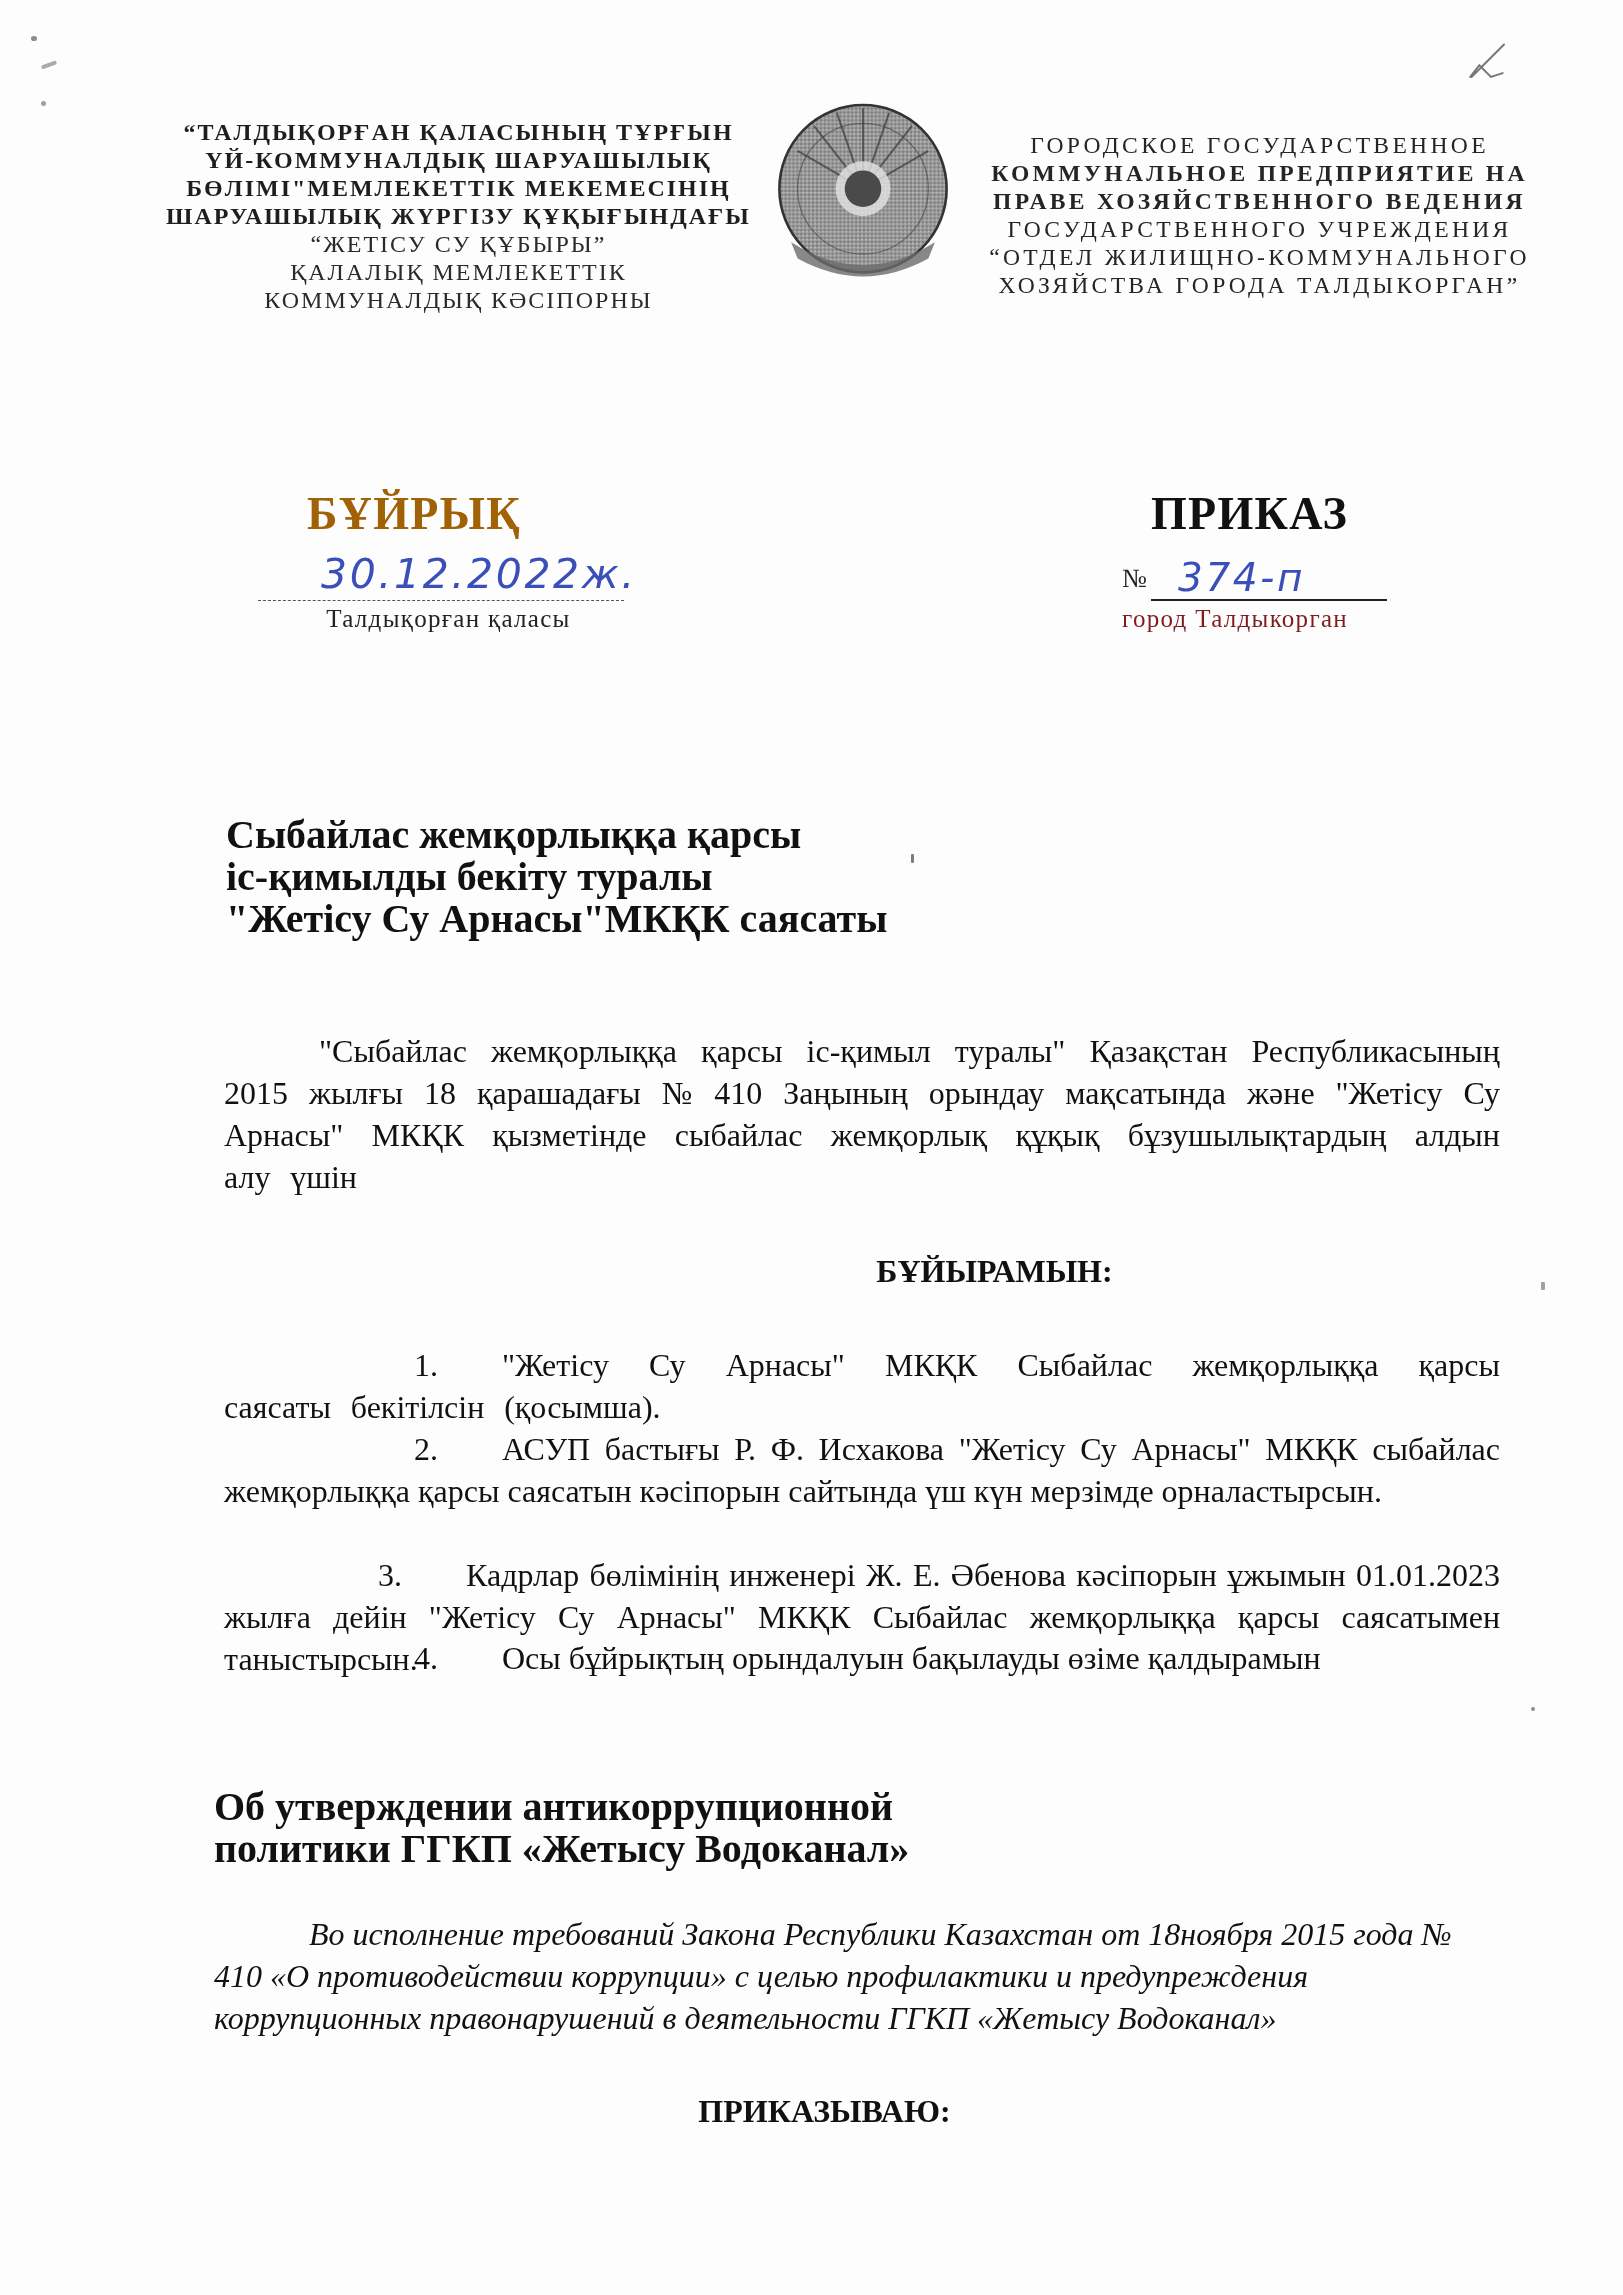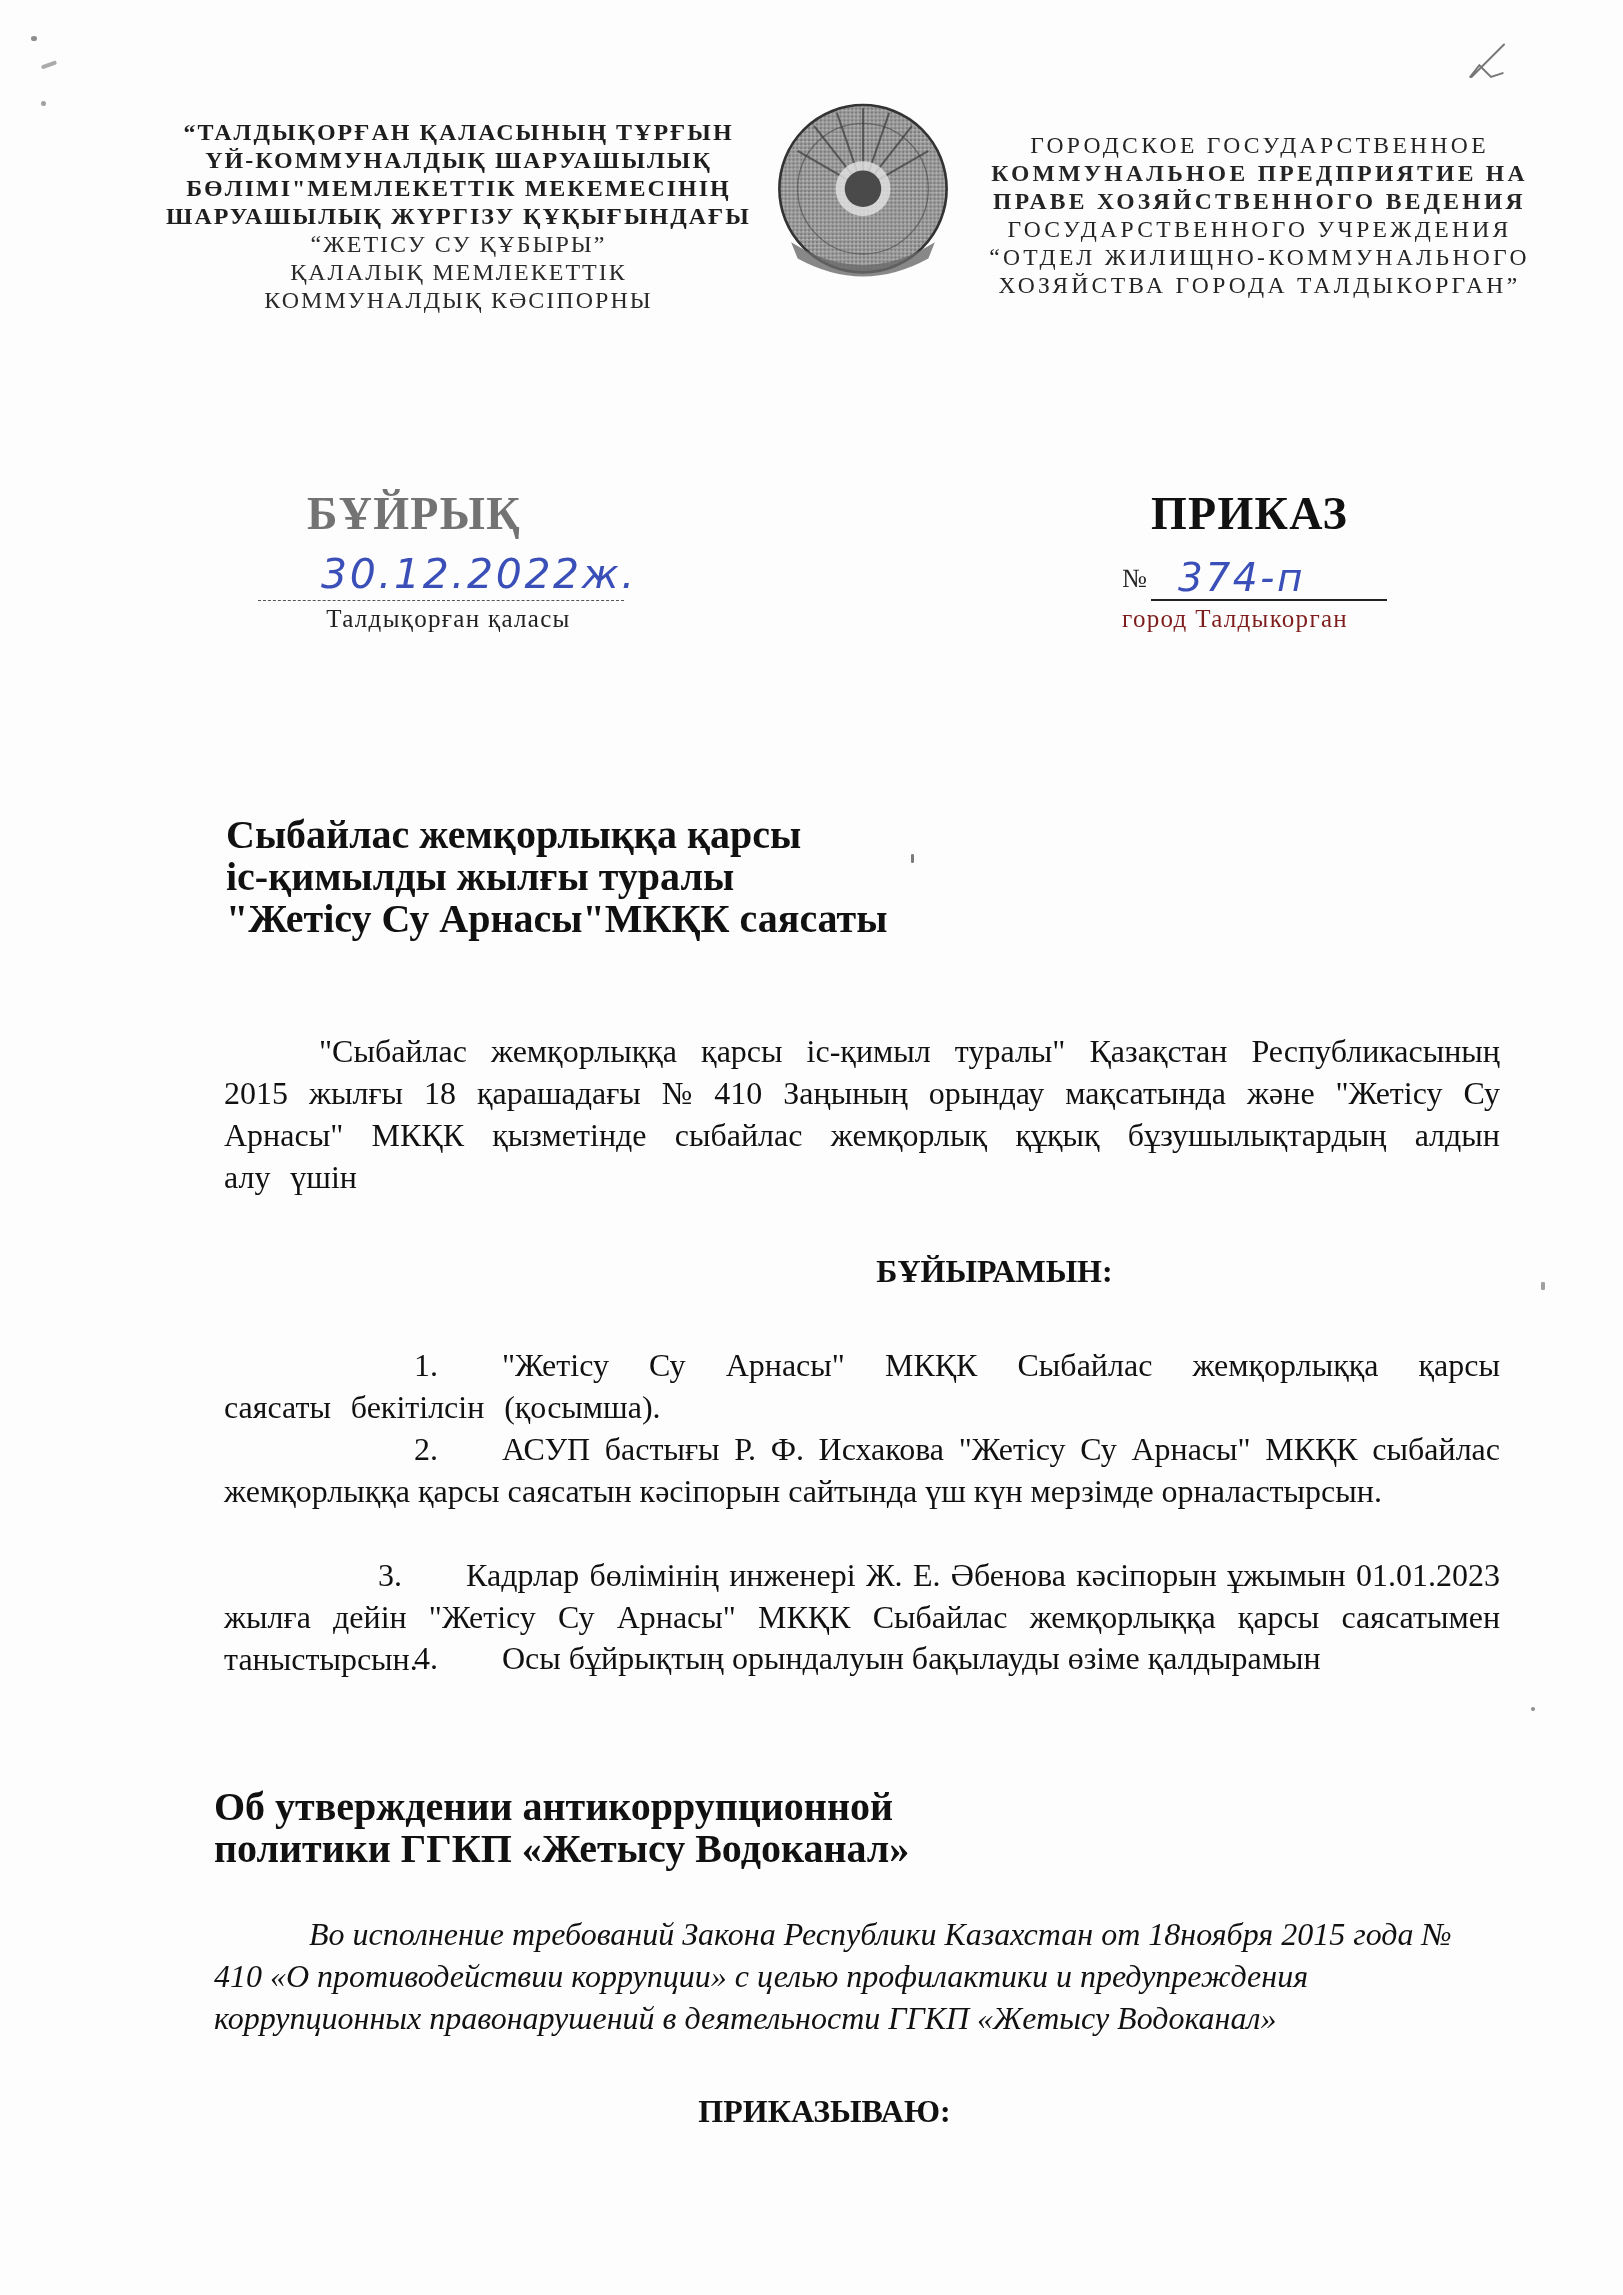"БҰЙРЫҚ" .doc-kz-title { color: #737373 -> #a16207 }
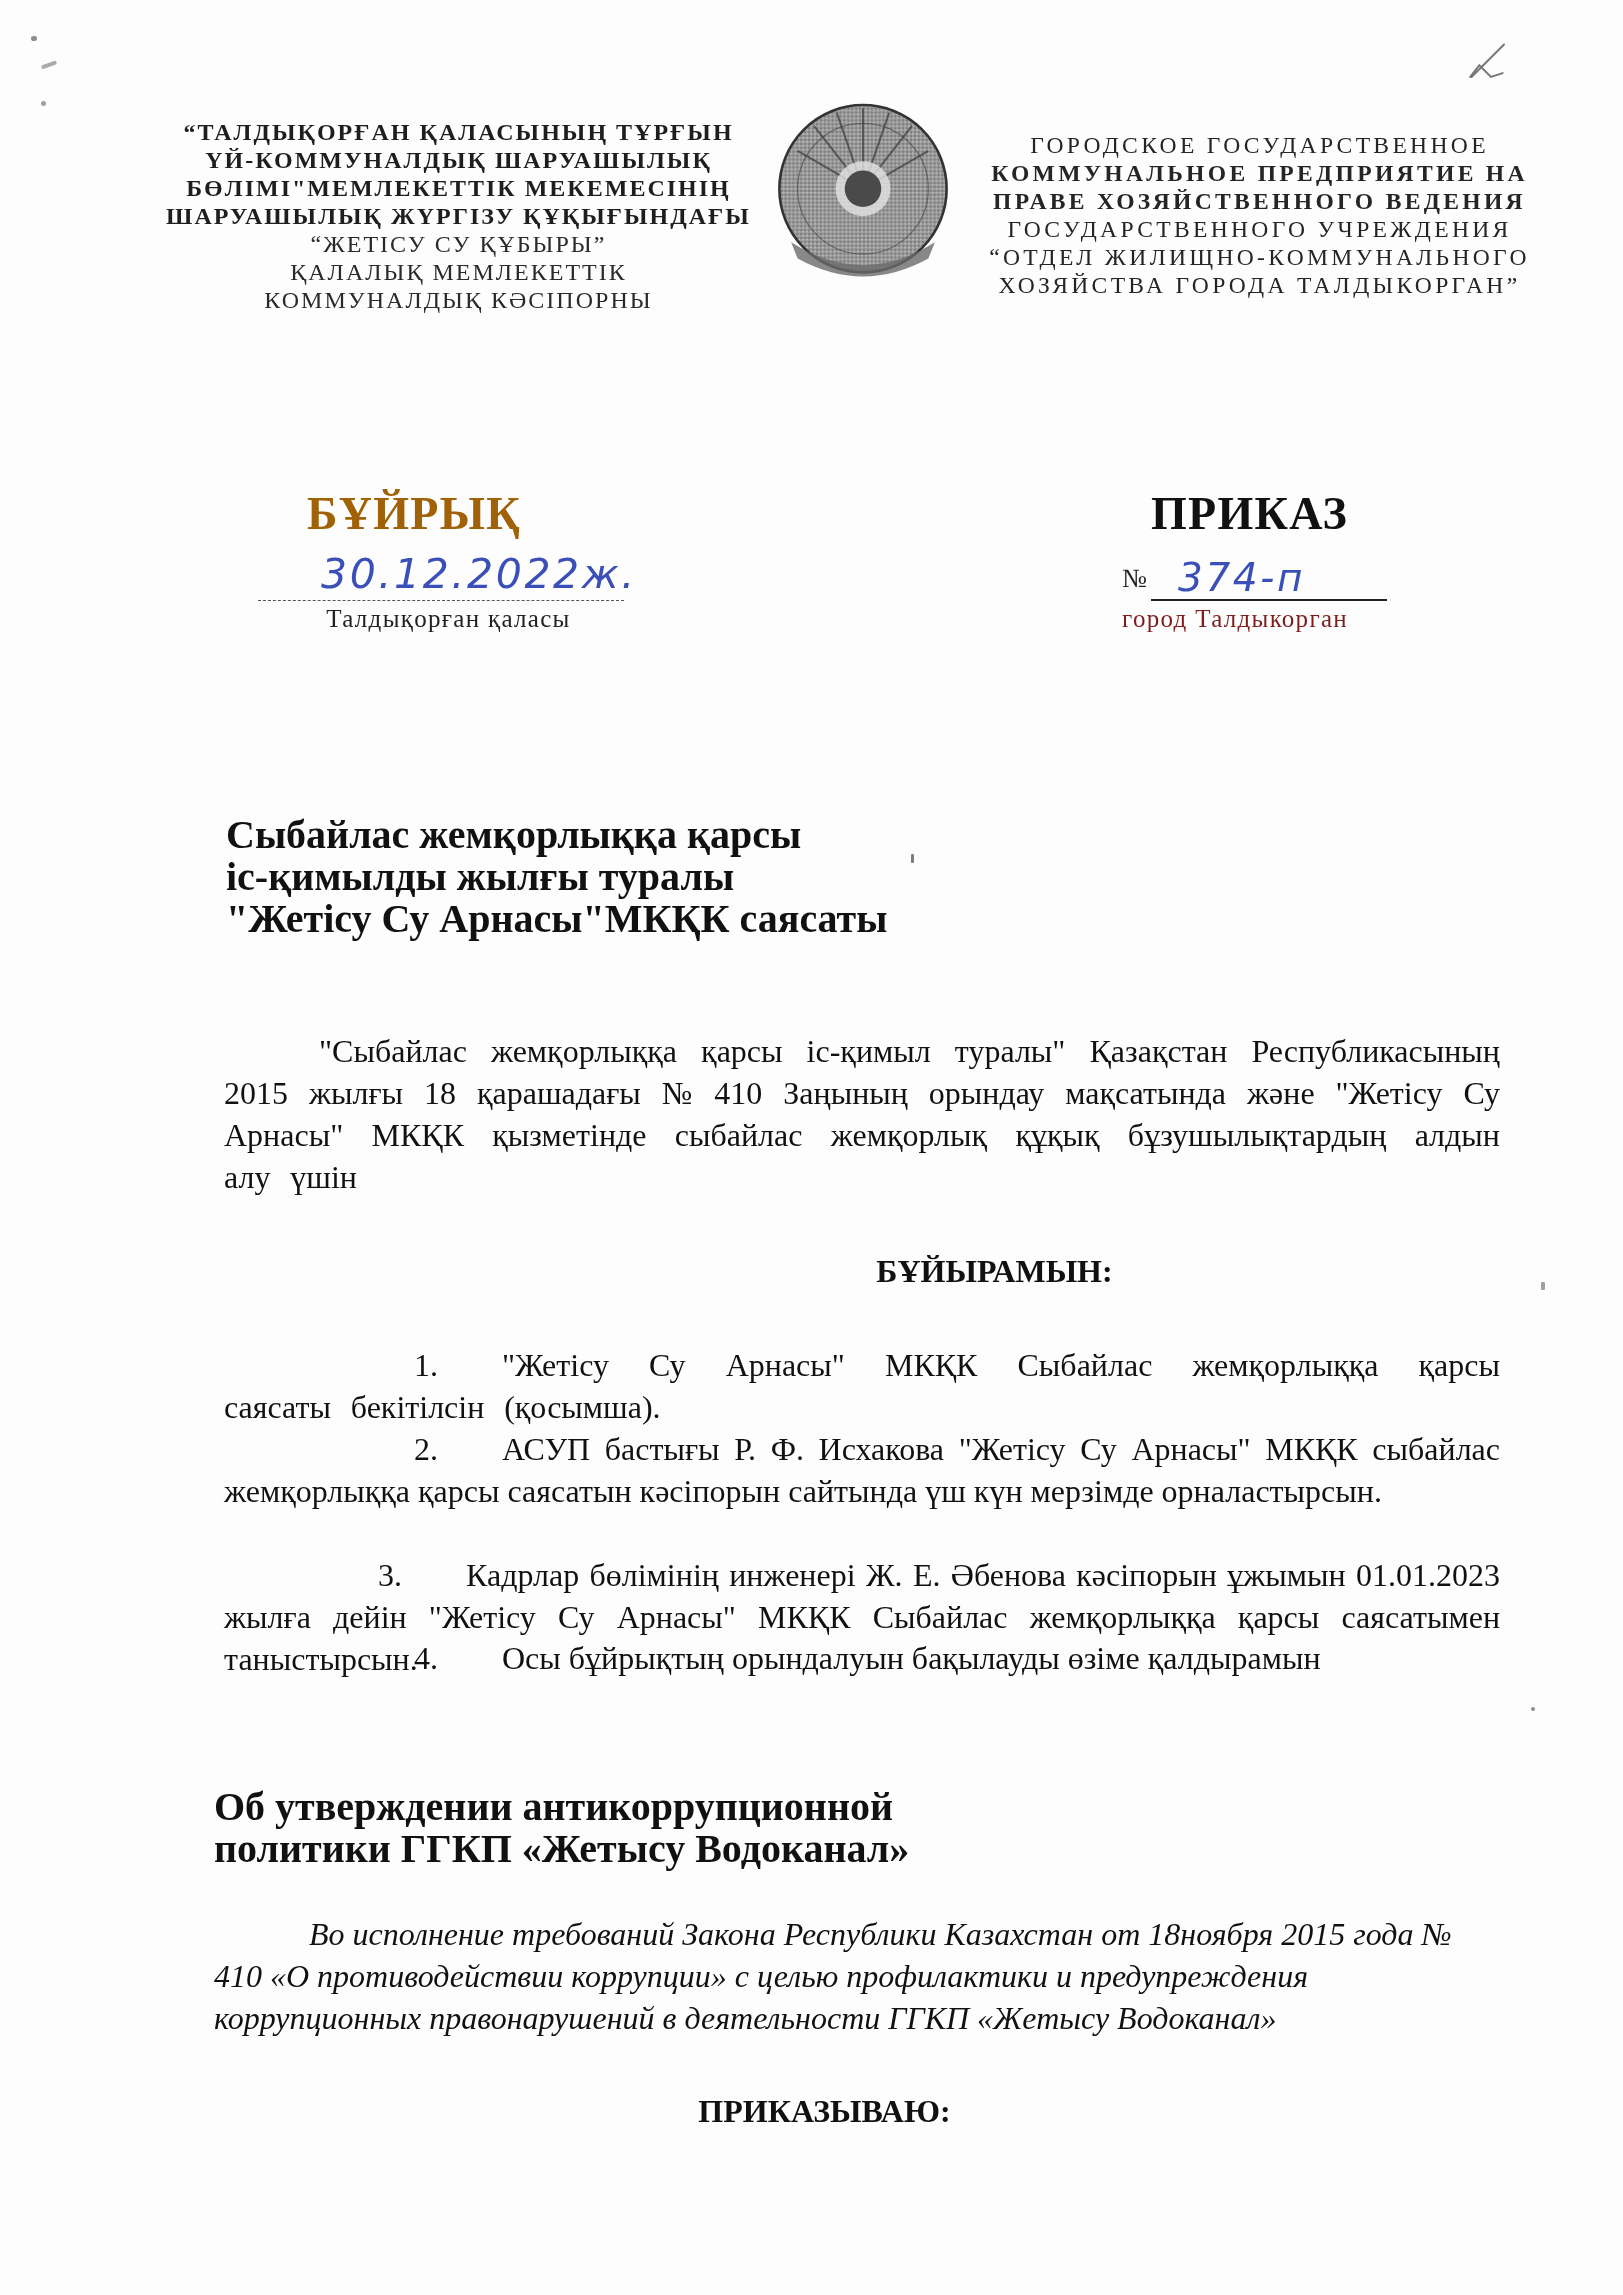"іс-қимылды жылғы туралы" span.line { text: жылғы -> бекіту }
